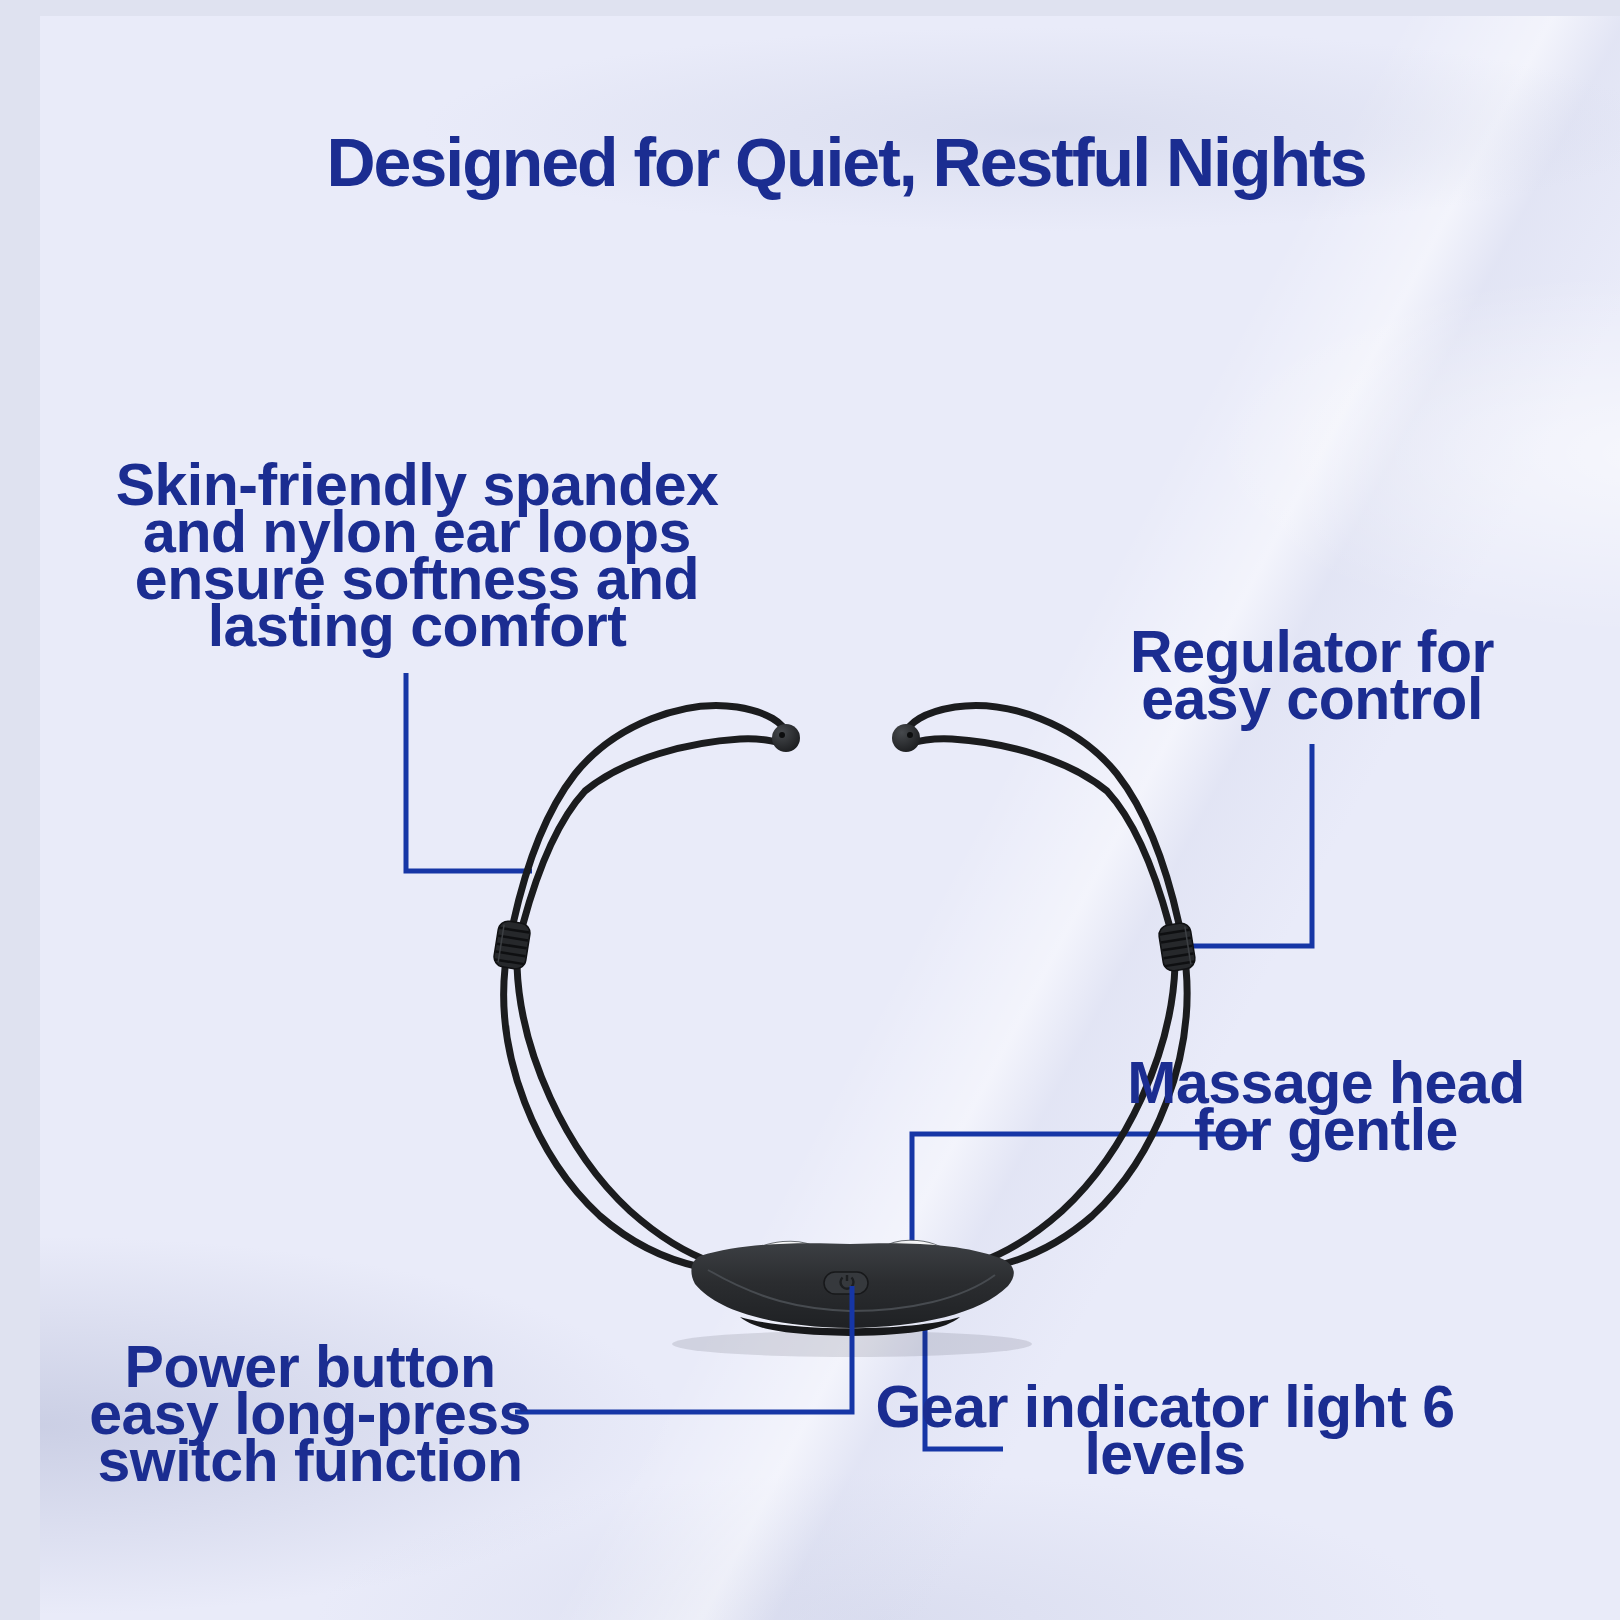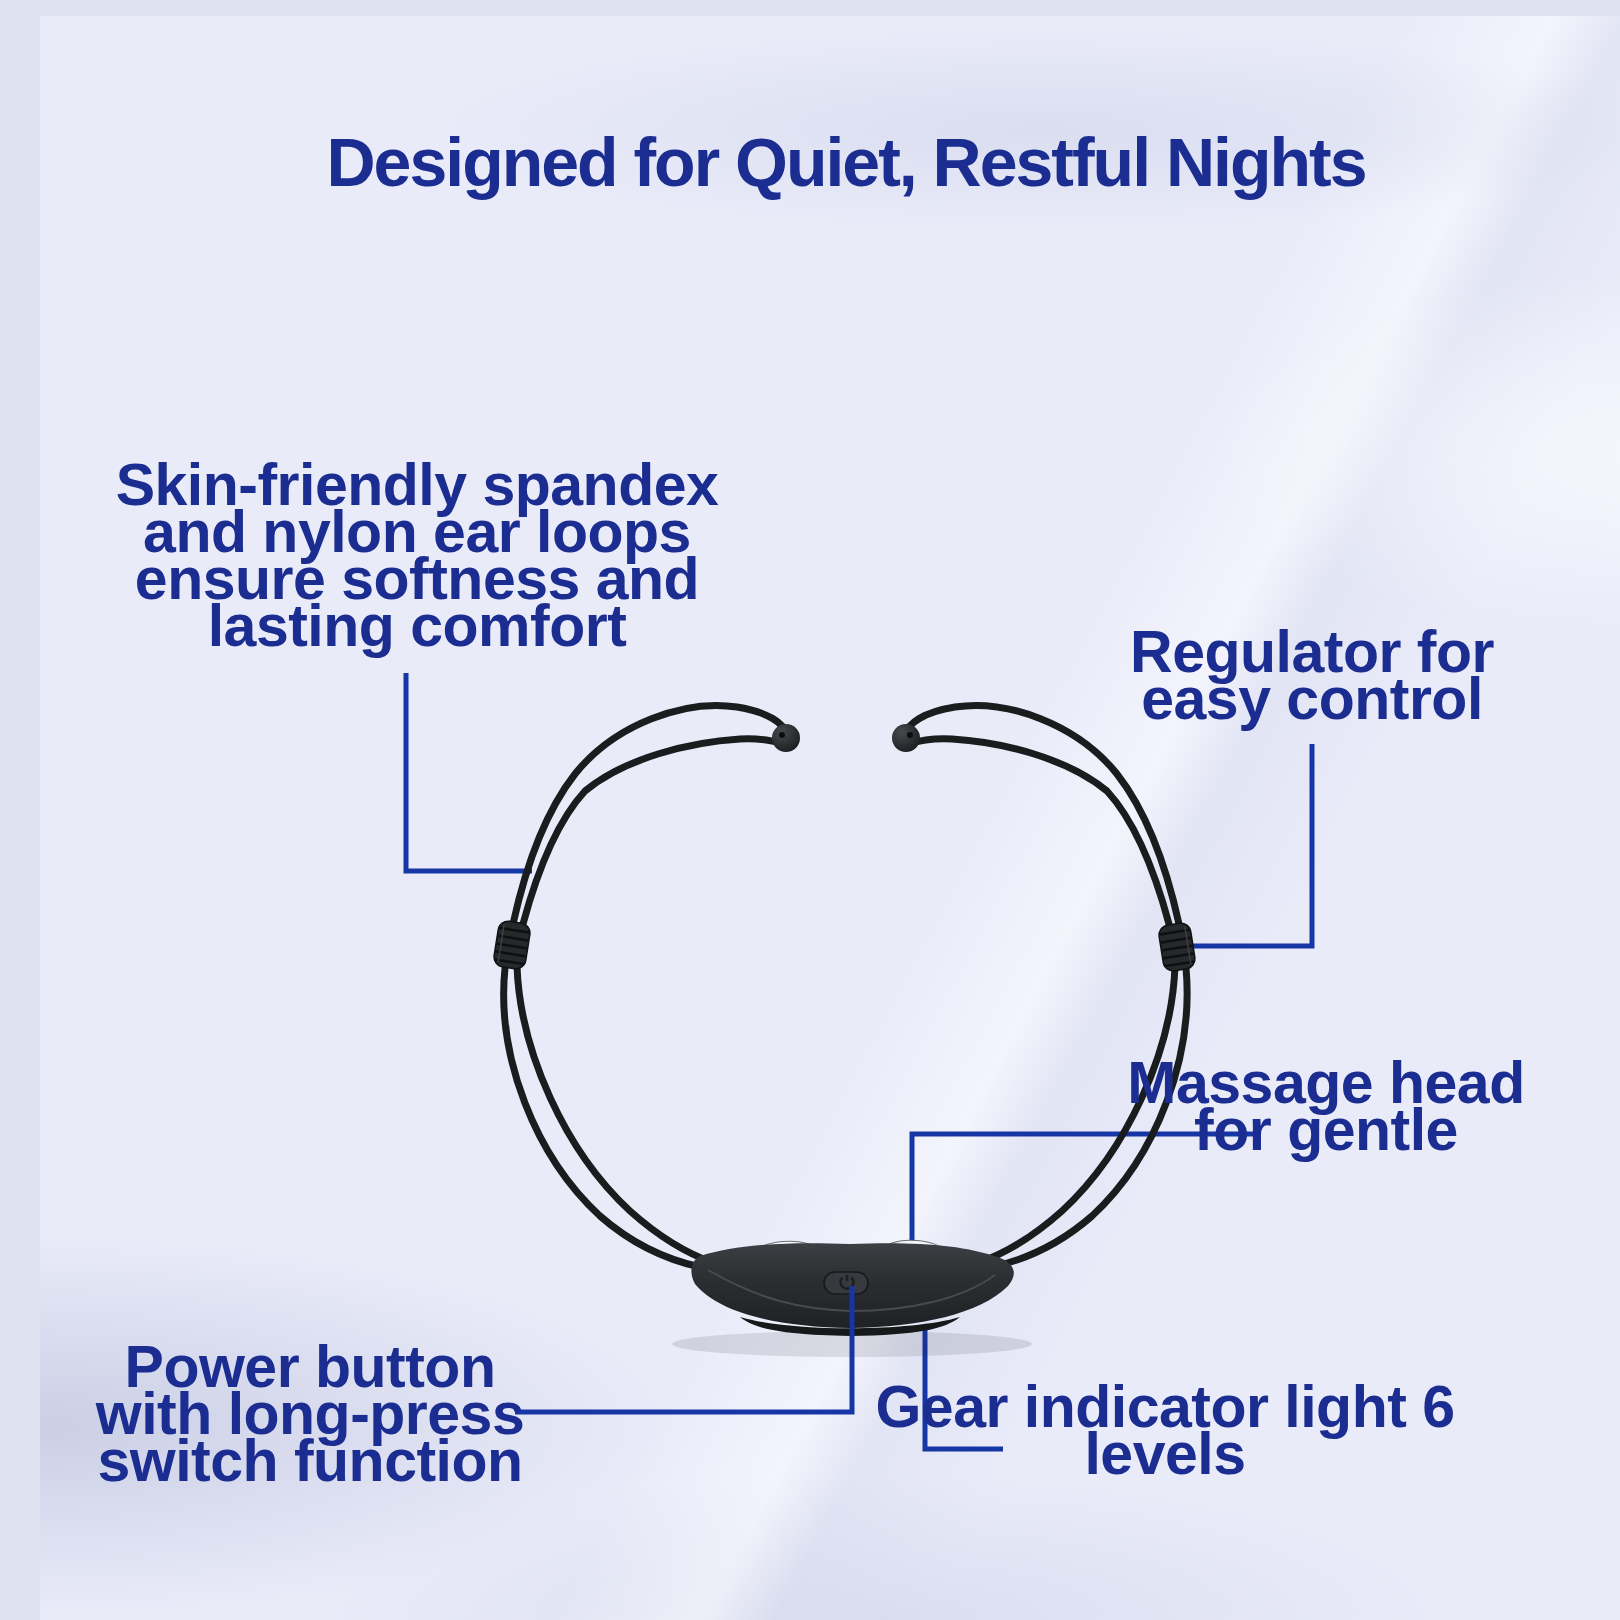"with long-press" div { text: with -> easy }
